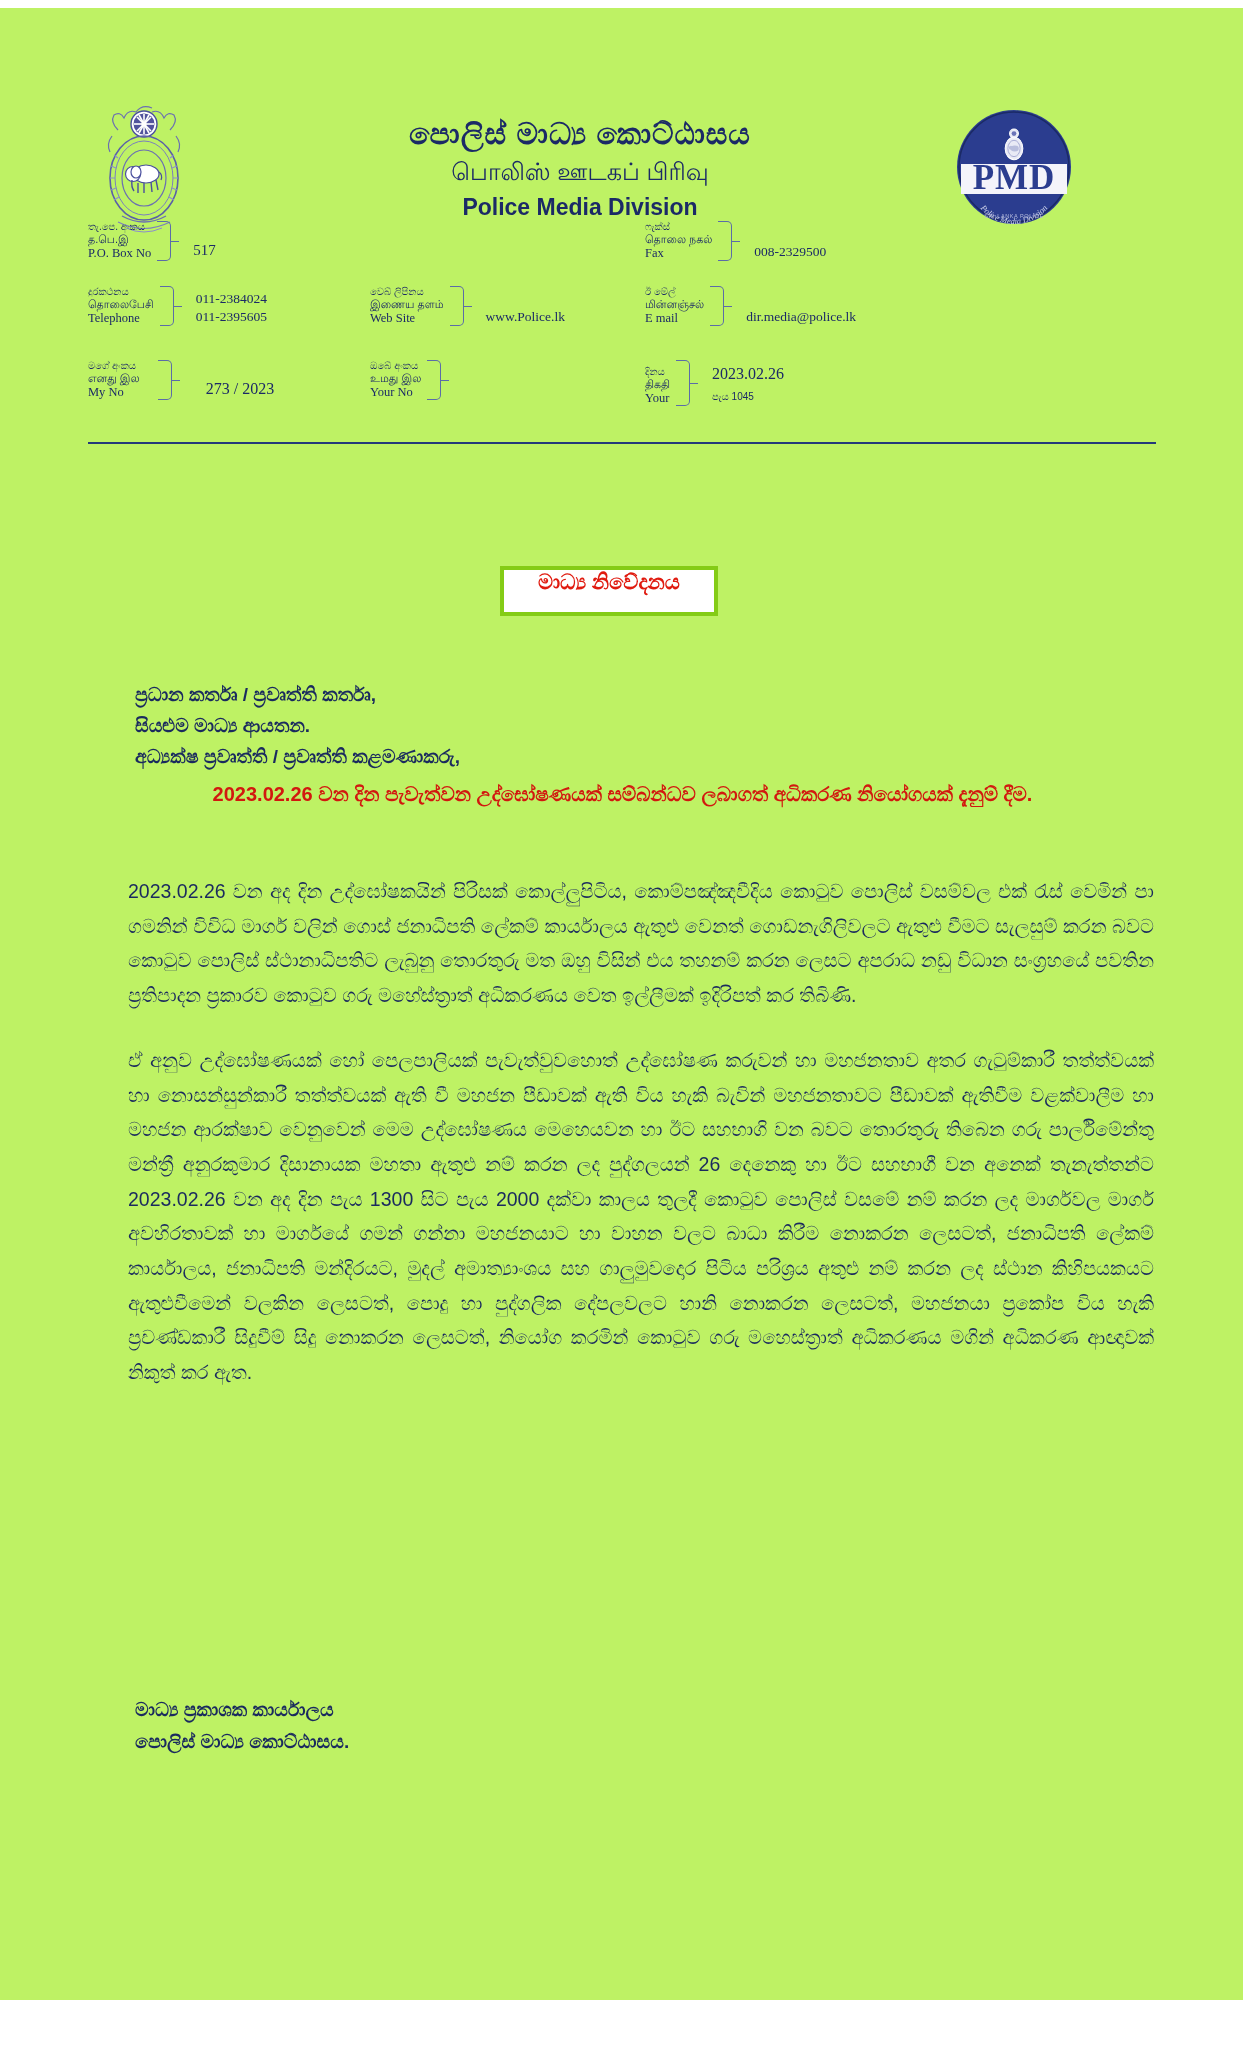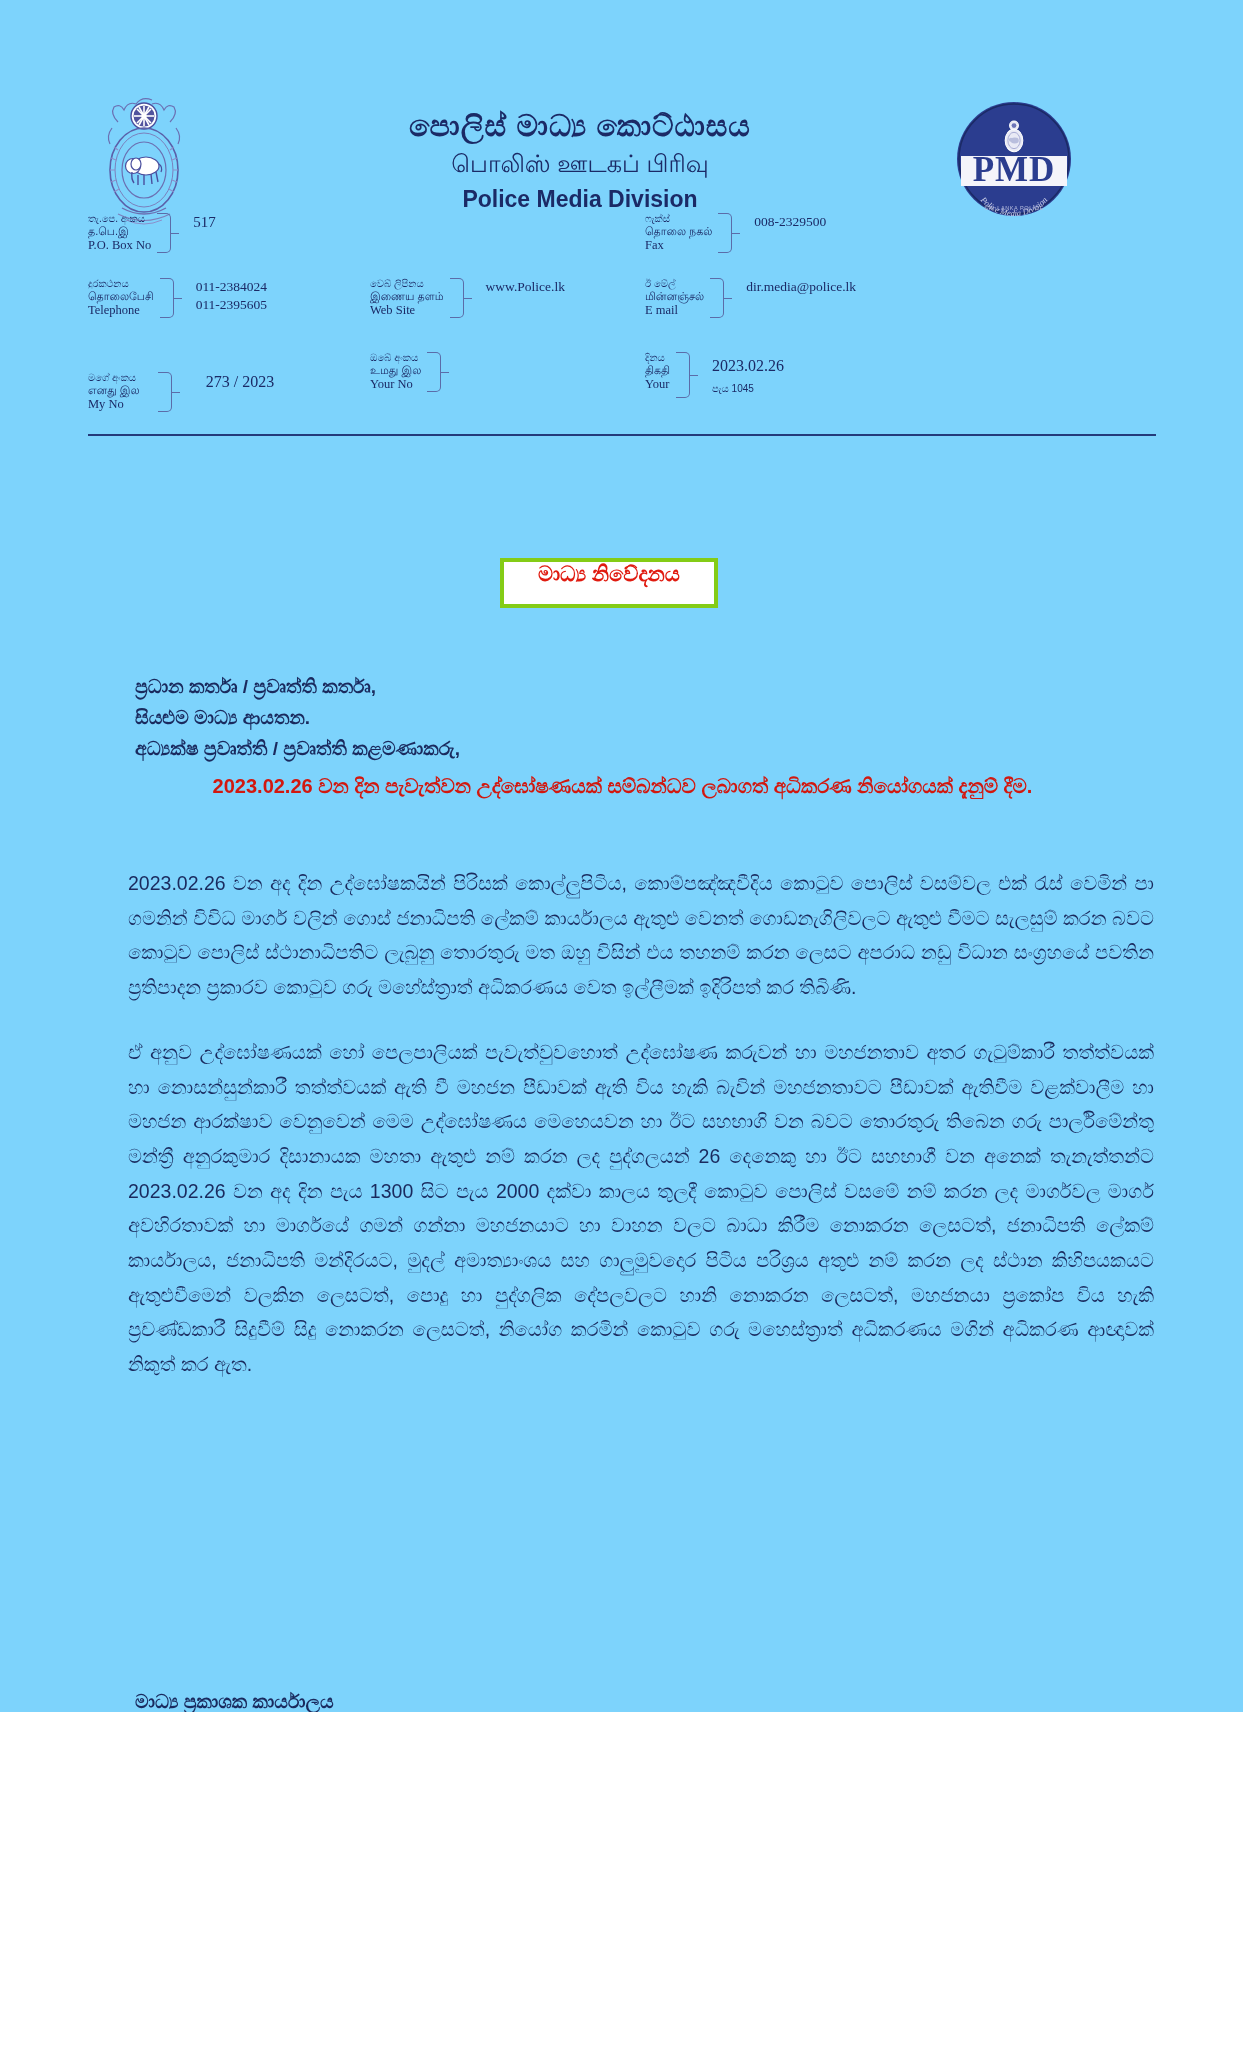"පොලිස් මාධ්‍ය කොට්ඨාසය" .page { background: #7dd3fc -> #bef264; height: 1712px -> 1992px; margin-top: none -> 8px }
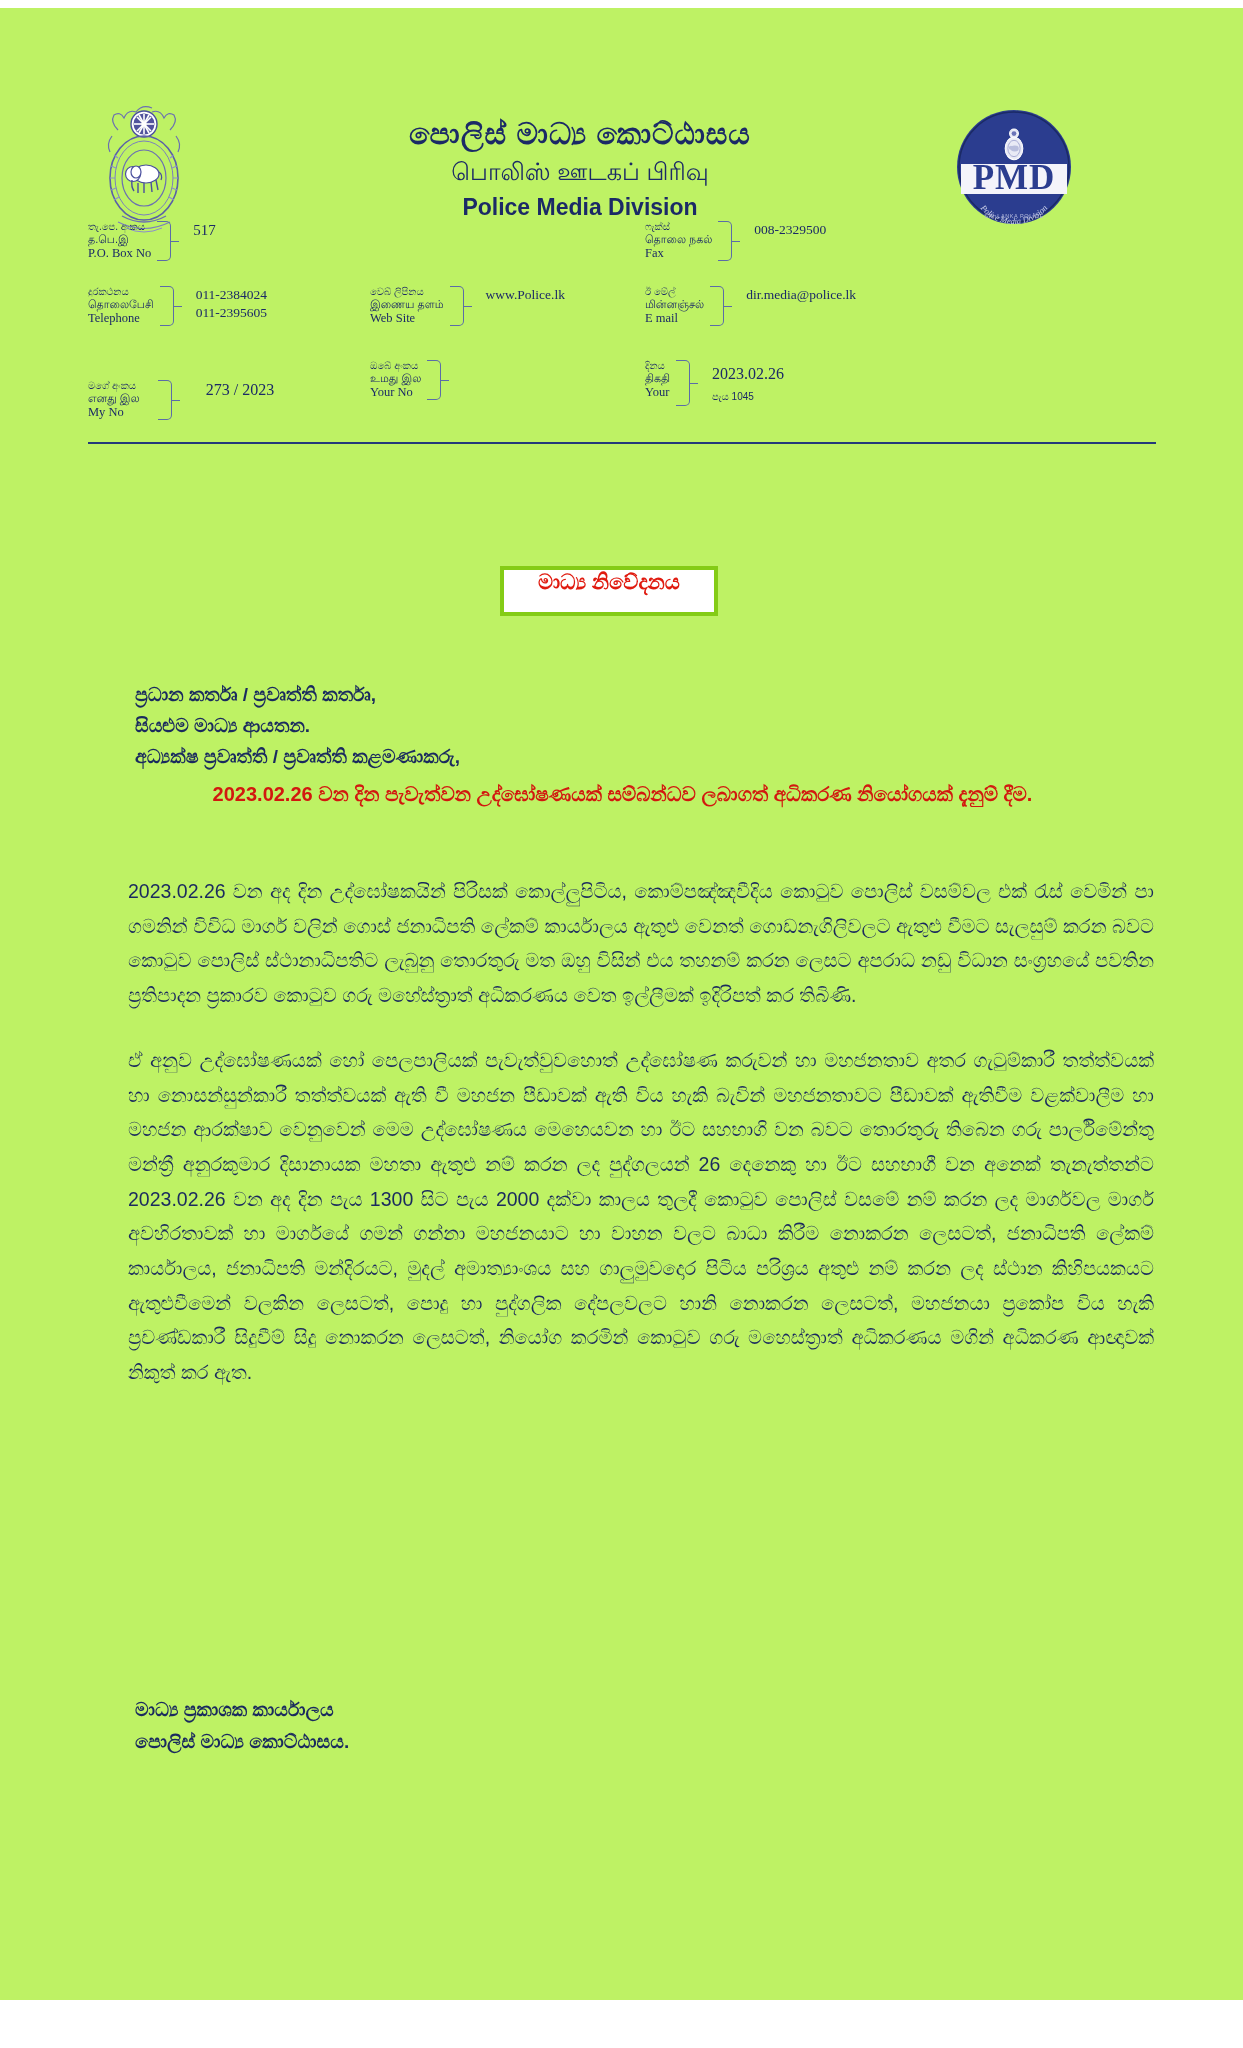"තැ.පෙ. අංකය" .field { align-items: flex-start -> flex-end }
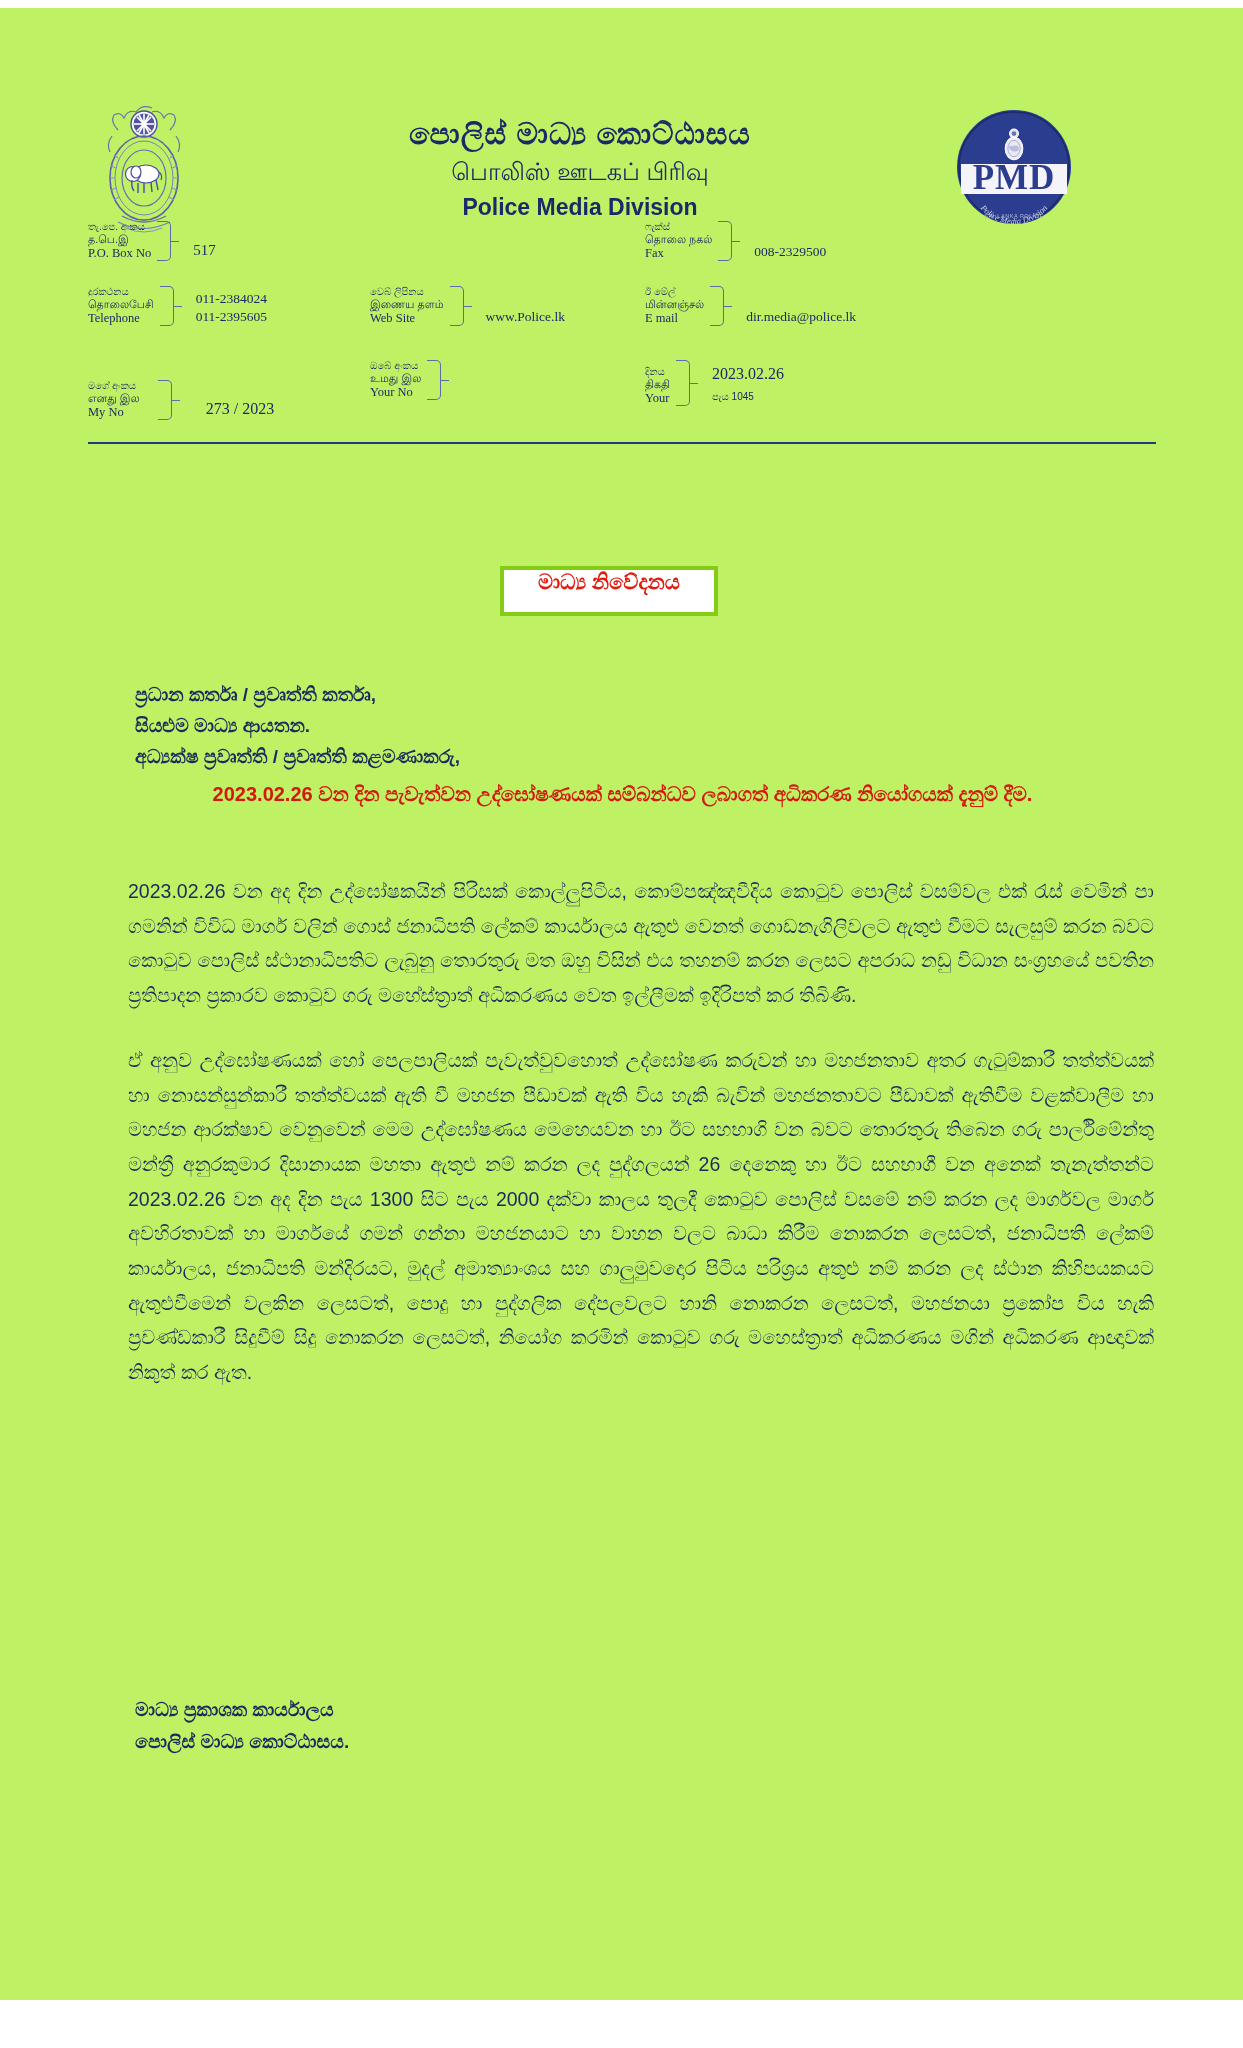"මගේ අංකය" div.field { top: 372px -> 352px }
